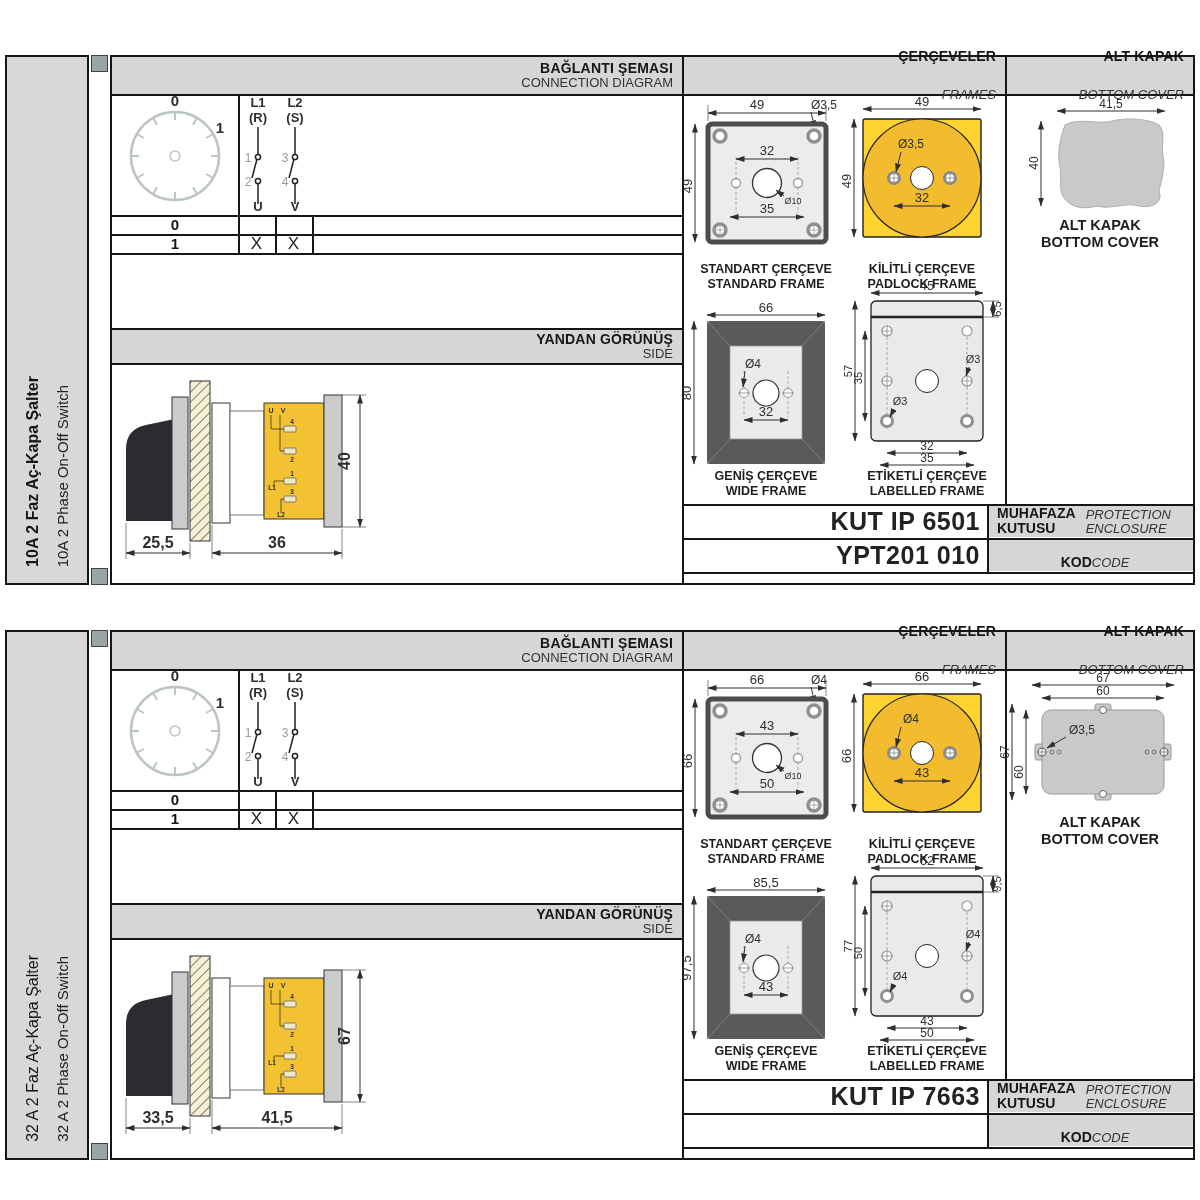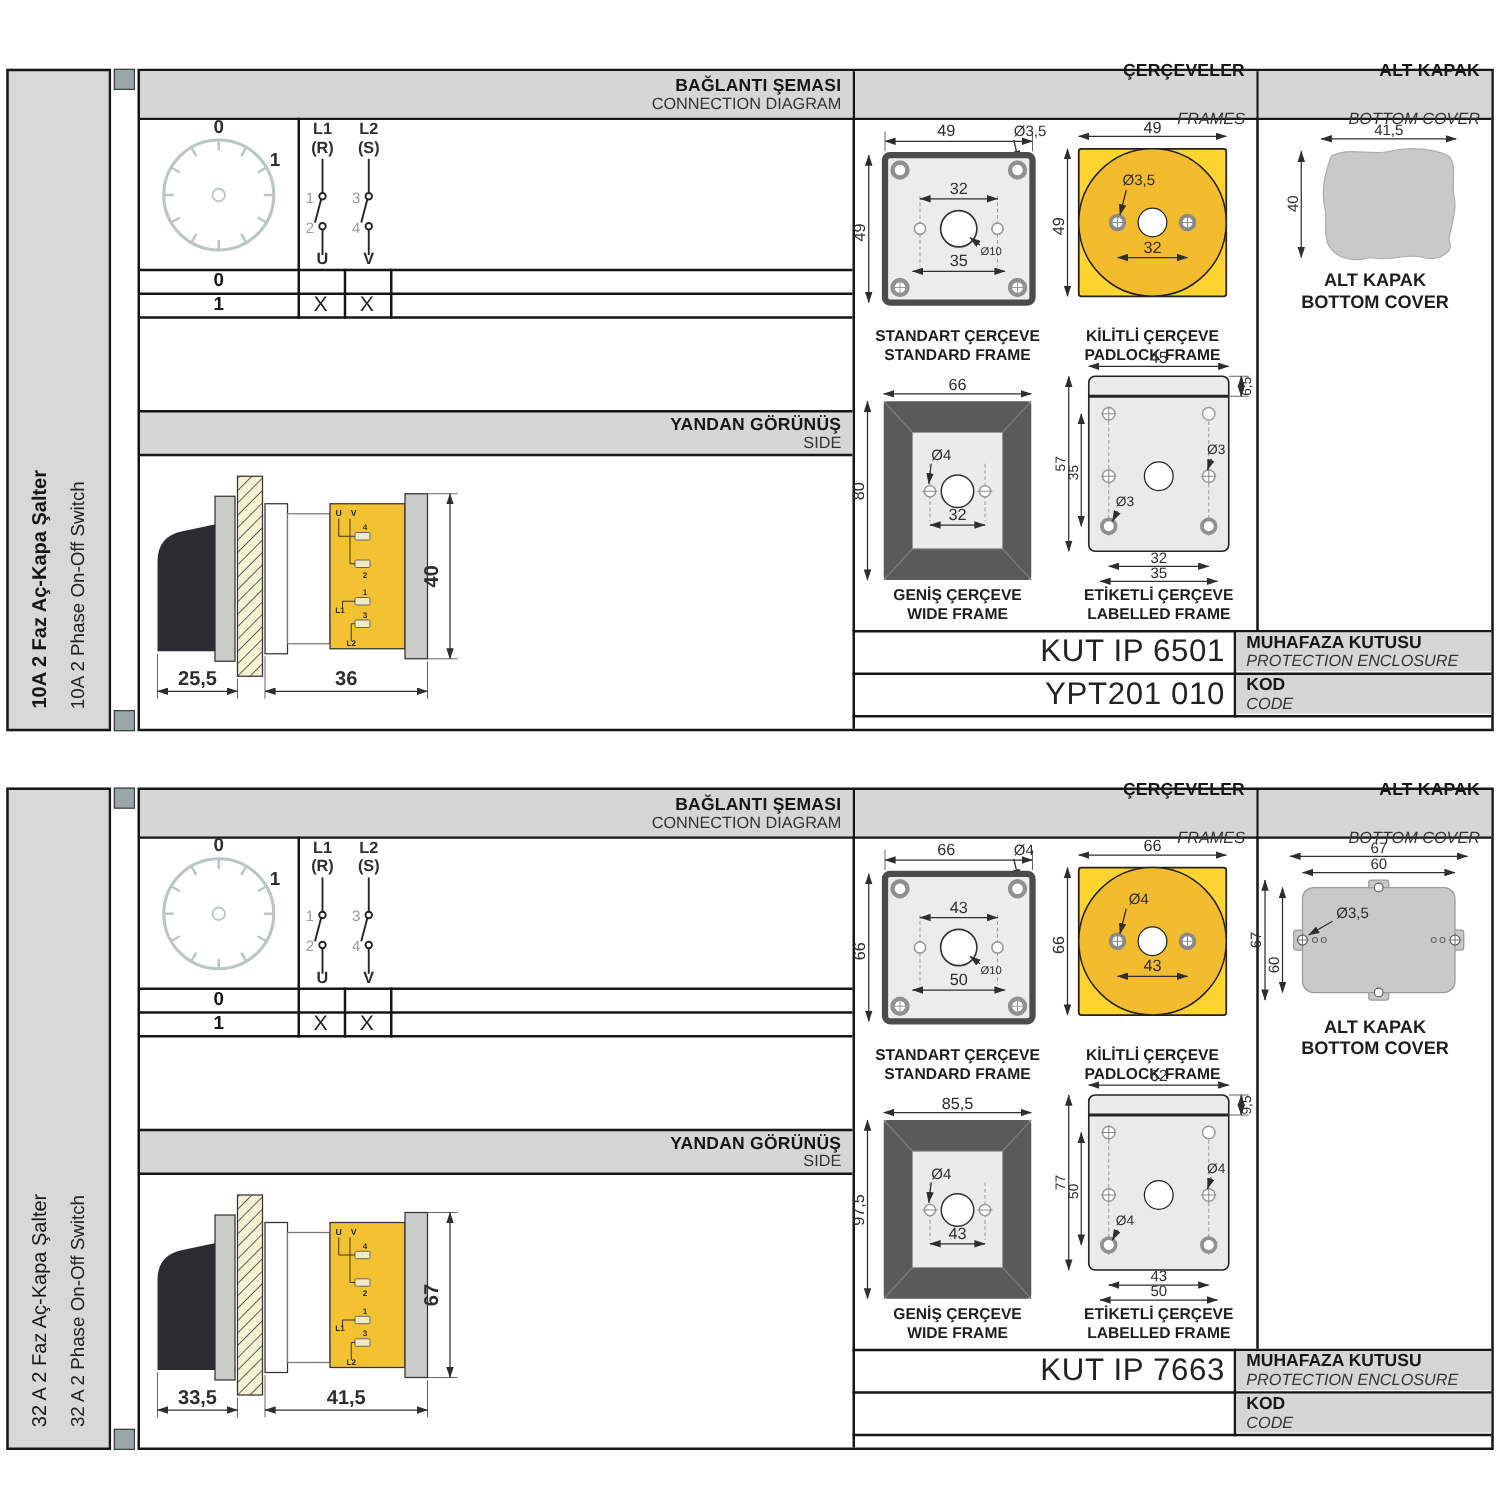"KUT IP 6501" .code { font-weight: none -> bold }
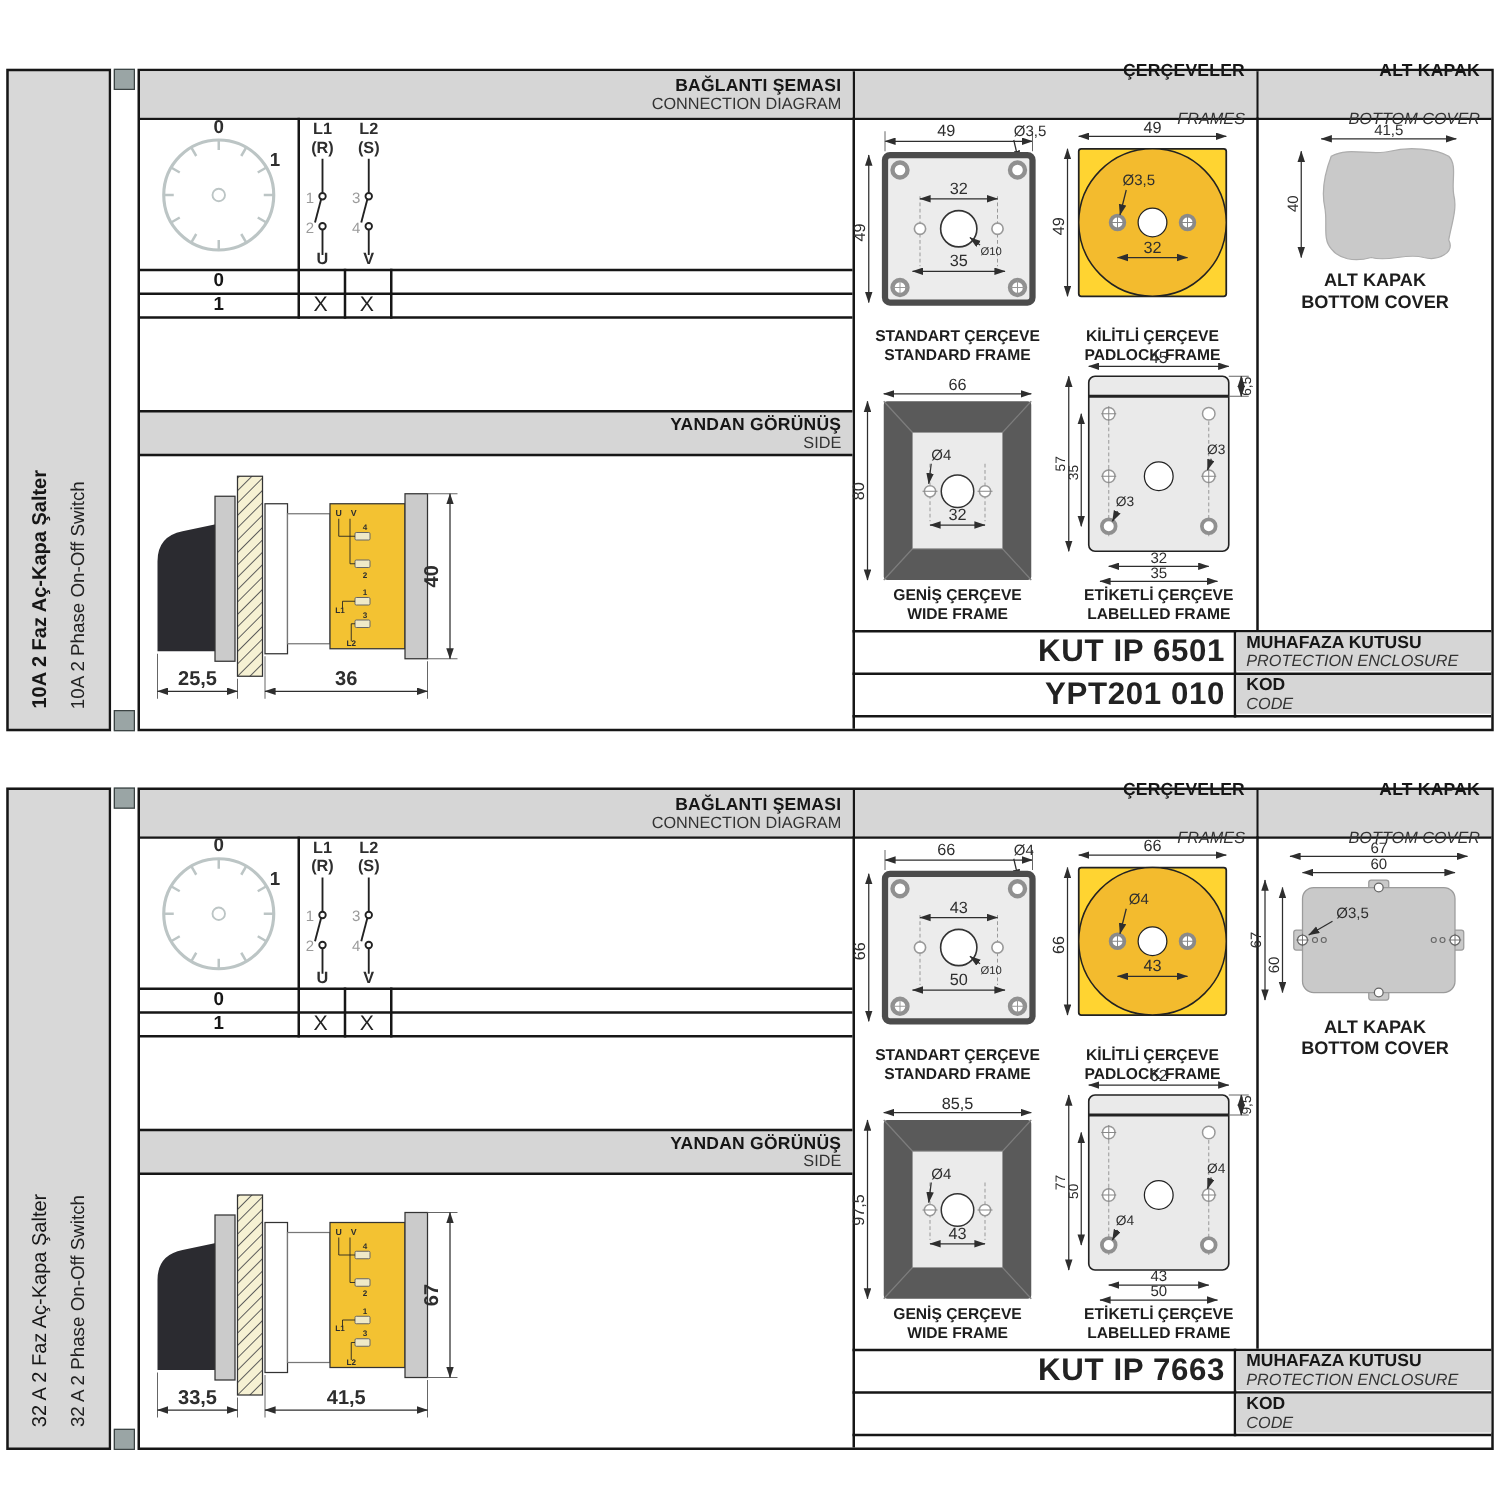"MUHAFAZA KUTUSU" .glab { align-items: none -> flex-end; flex-direction: column -> row }
